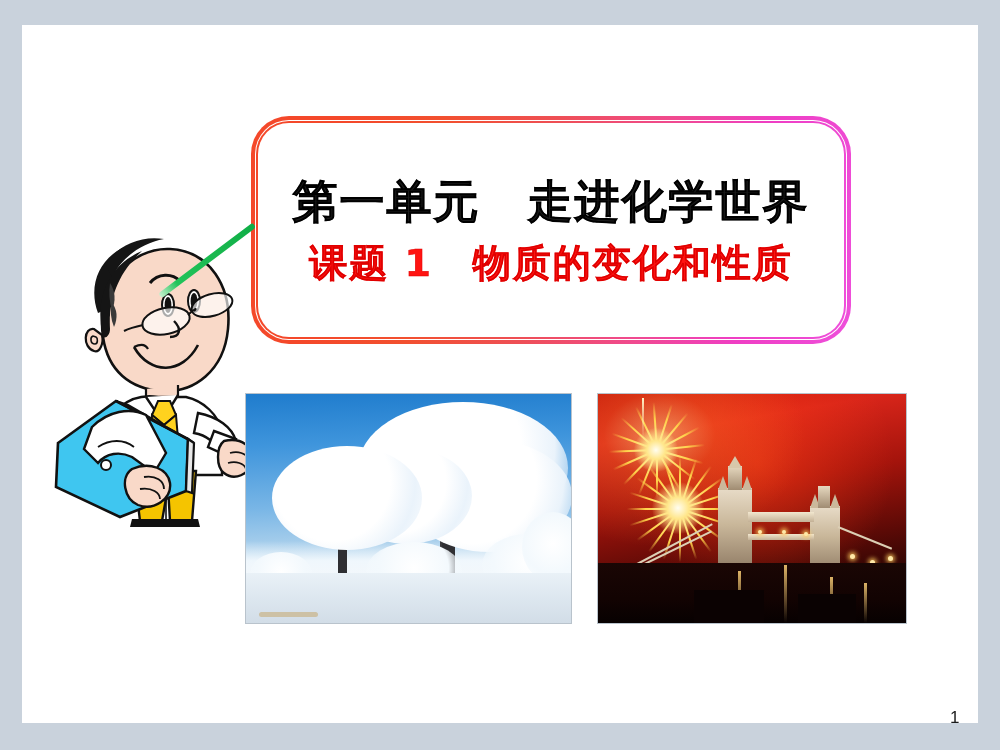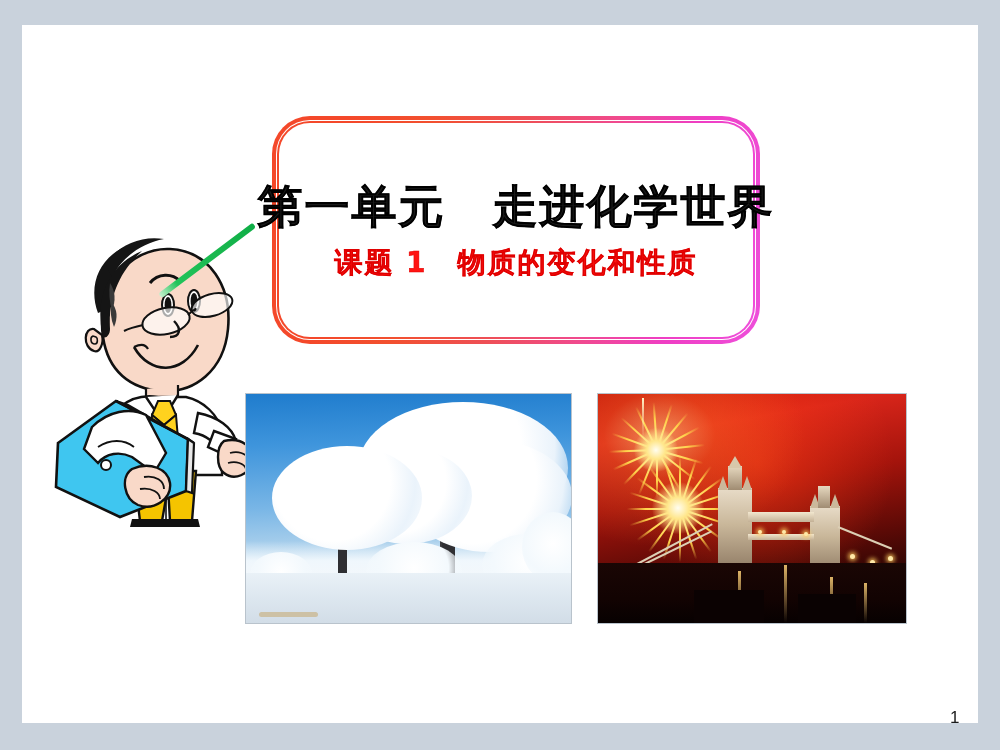"第一单元 走进化学世界" #title-box { margin-left: 21px -> none; width: 488px -> 600px }
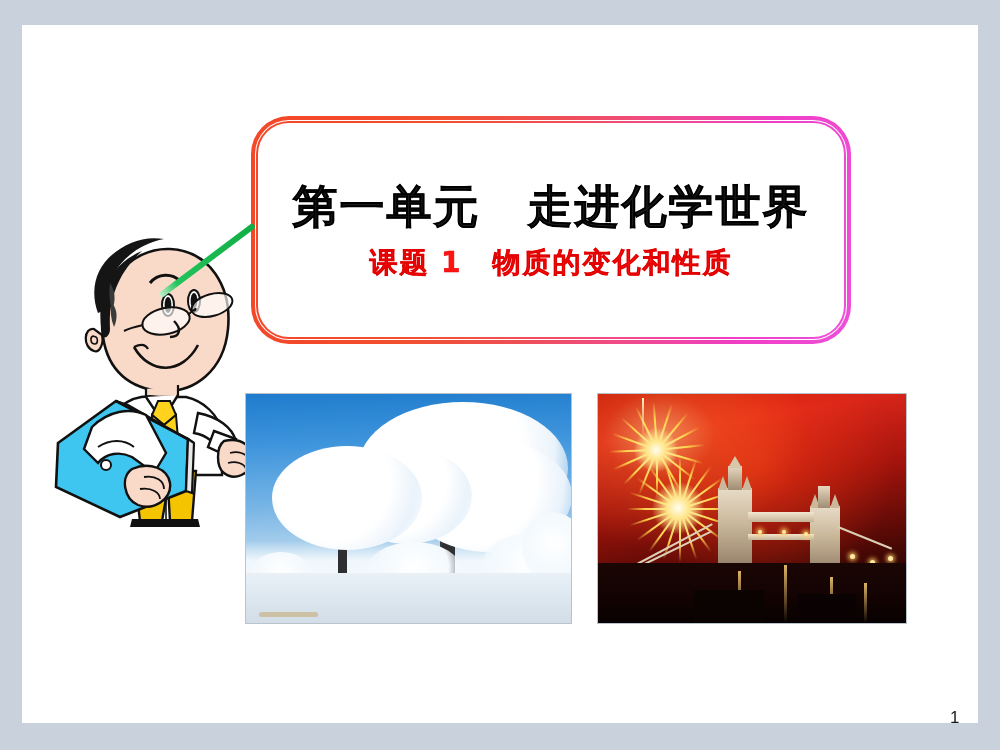"课题 1 物质的变化和性质" #sub-title { font-size: 28px -> 38px }
